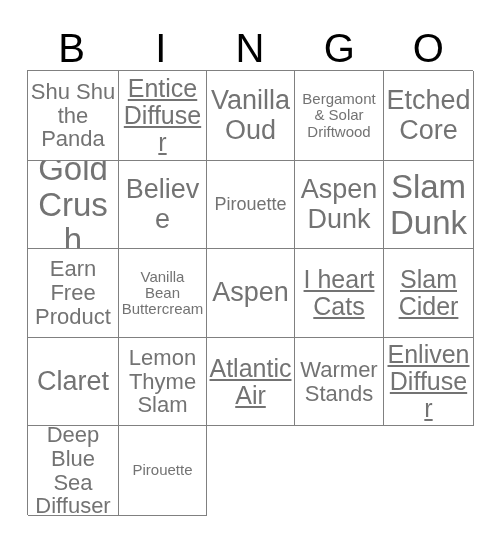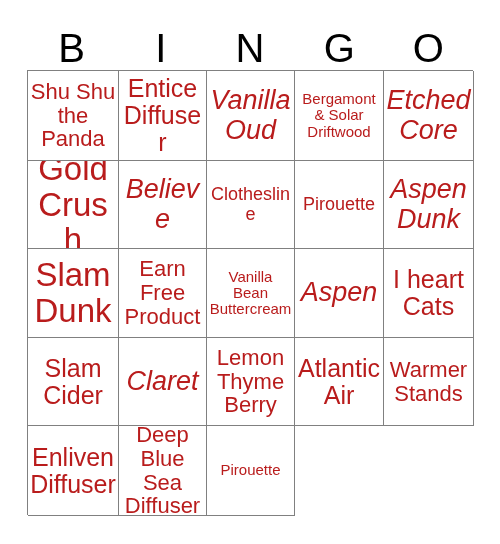"Shu Shu the Panda" .cell-text { color: #b91c1c -> #737373 }
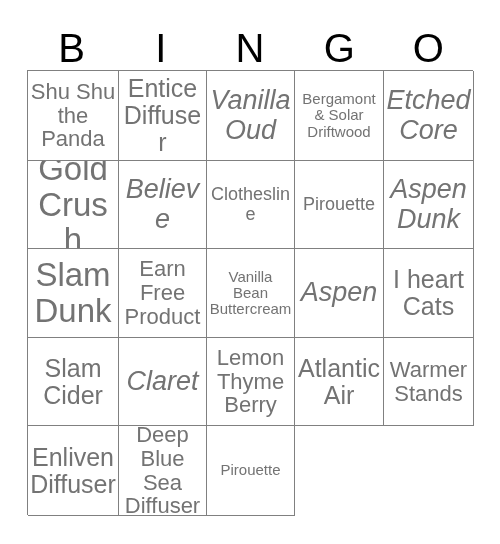"Entice Diffuser" .s-lg .cell-text { text-decoration: none -> underline }
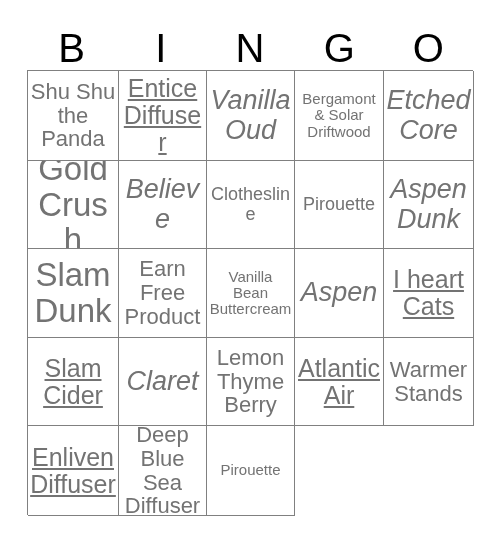"Vanilla Oud" .s-xl .cell-text { font-style: italic -> none }
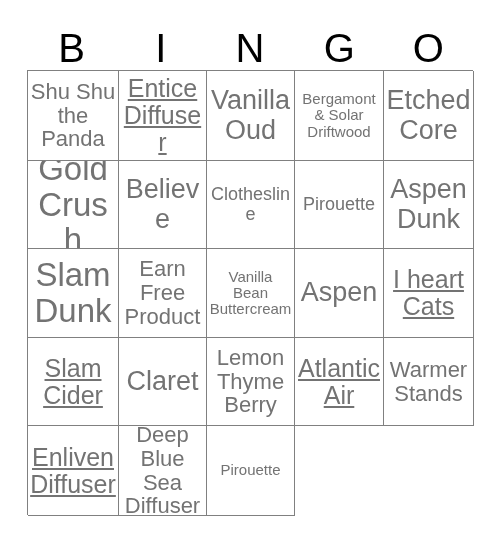"Clothesline" div.cell { html: <div> <span>Clothesline</span> </div> -> none }
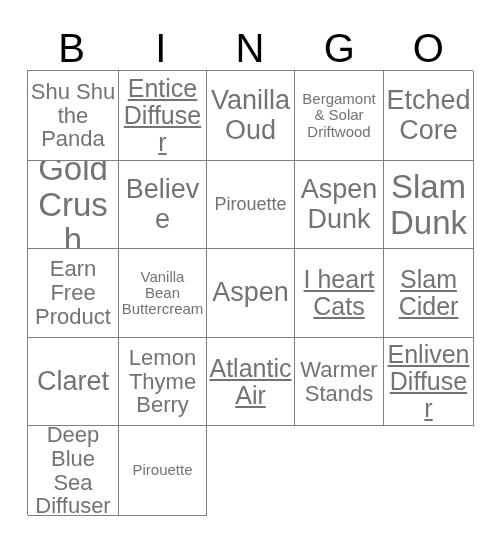"Lemon Thyme Berry" span.cell-text { text: Berry -> Slam }
